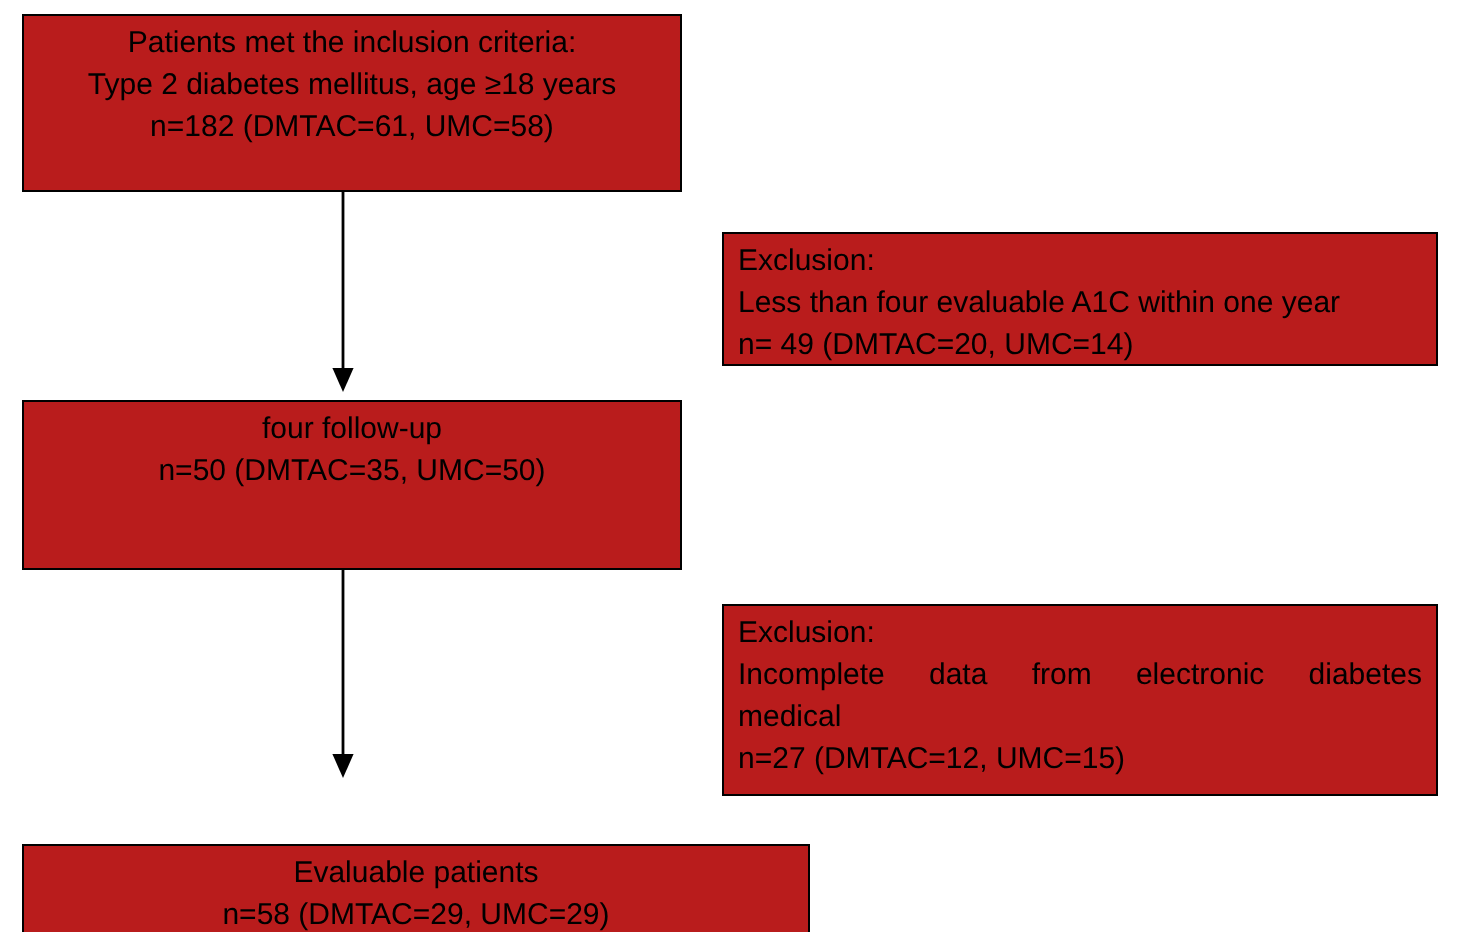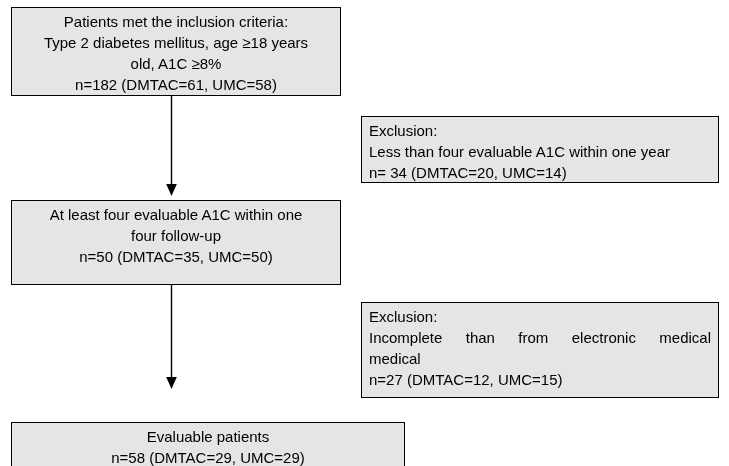"Patients met the inclusion criteria:" .node { background: #e5e5e5 -> #b91c1c }
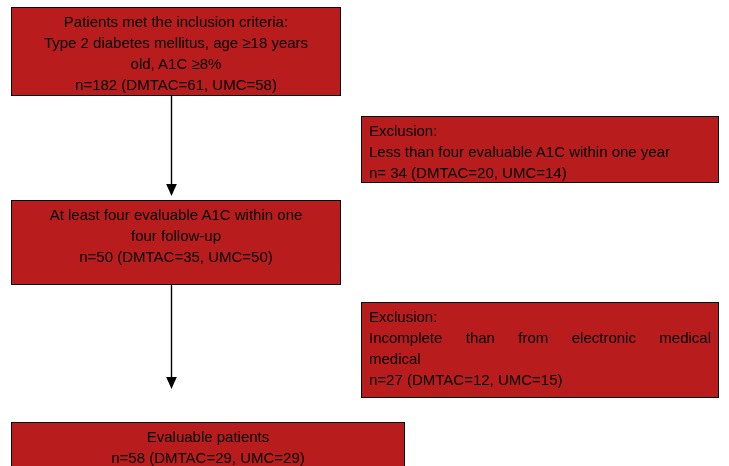"old, A1C ≥8%" div.nowrap { html: <div>old, A1C ≥8%</div> -> none }
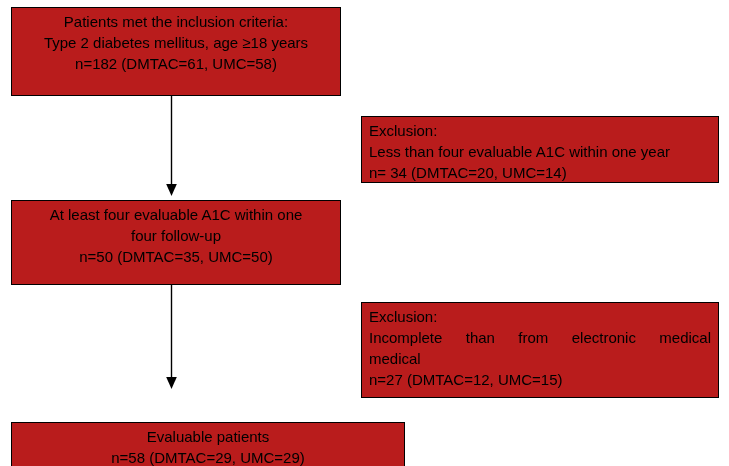"n= 34 (DMTAC=20, UMC=14)" div.nowrap { text: 34 -> 49 }
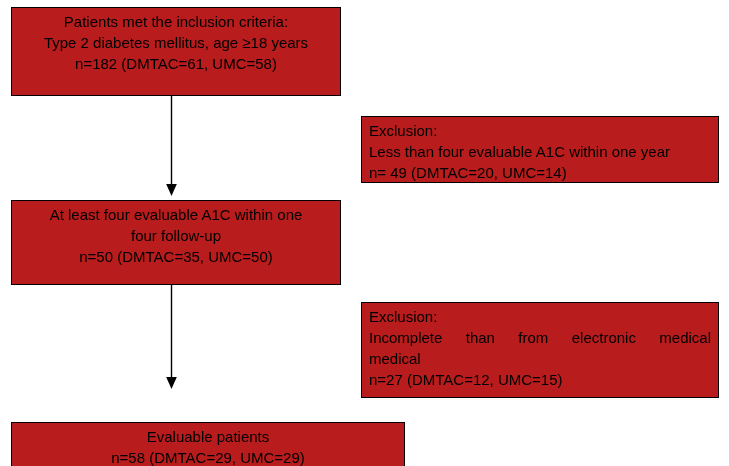"At least four evaluable A1C" div.nowrap { html: <div>At least four evaluable A1C within one</div> -> none }
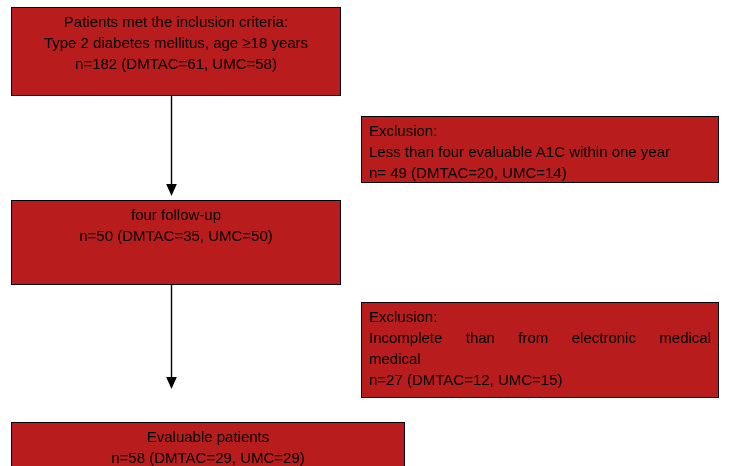"Incomplete than from electronic medical" div.line-justify { text: than from electronic medical -> data from electronic diabetes }
